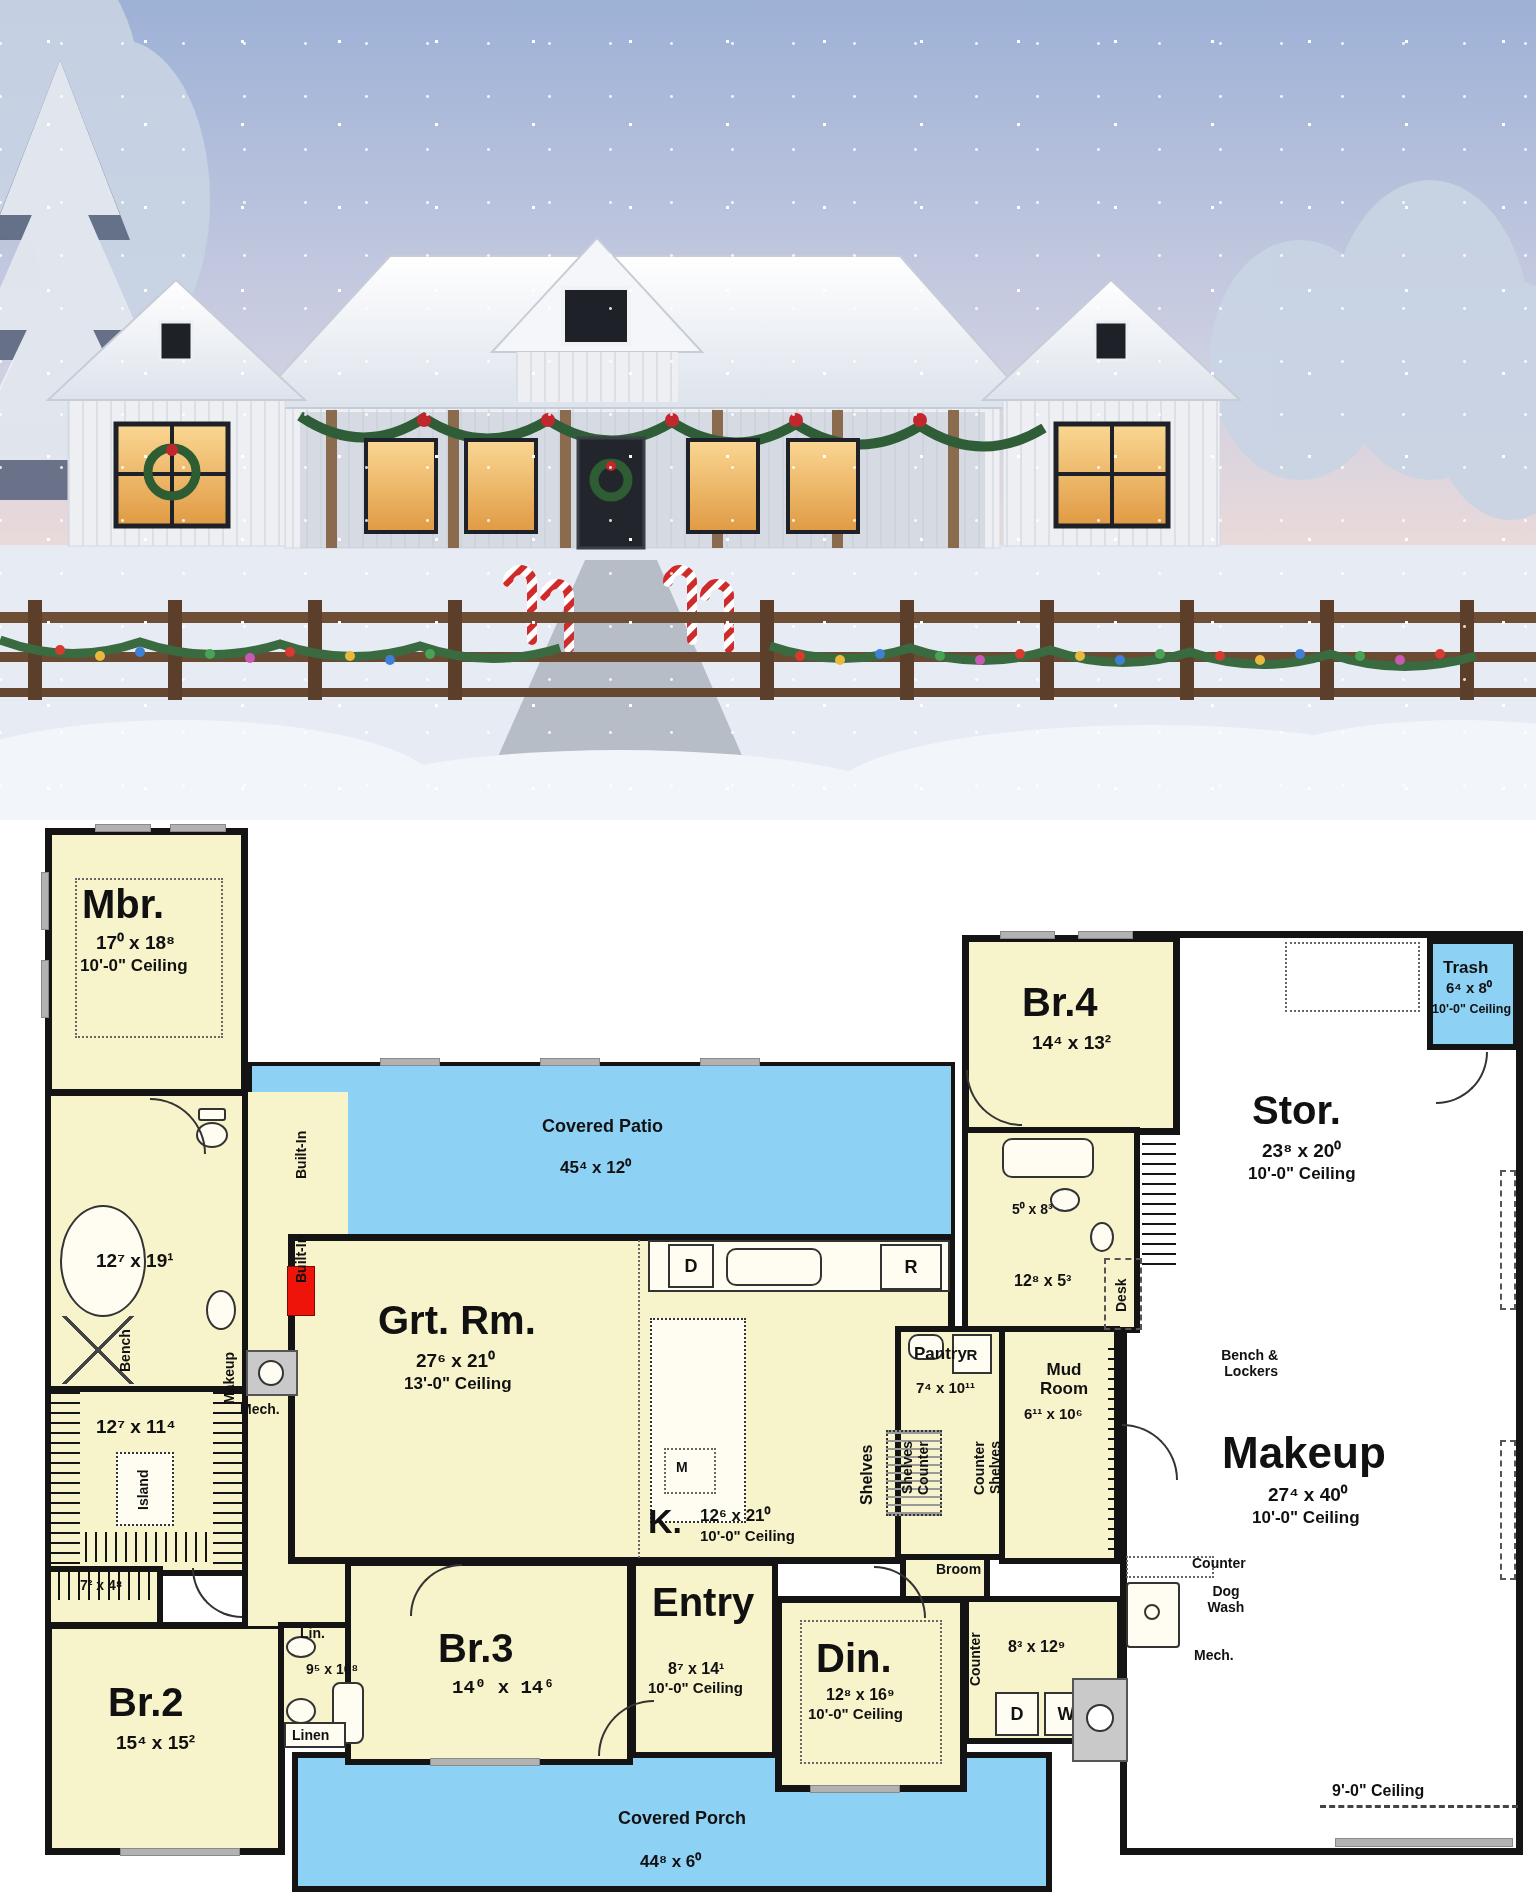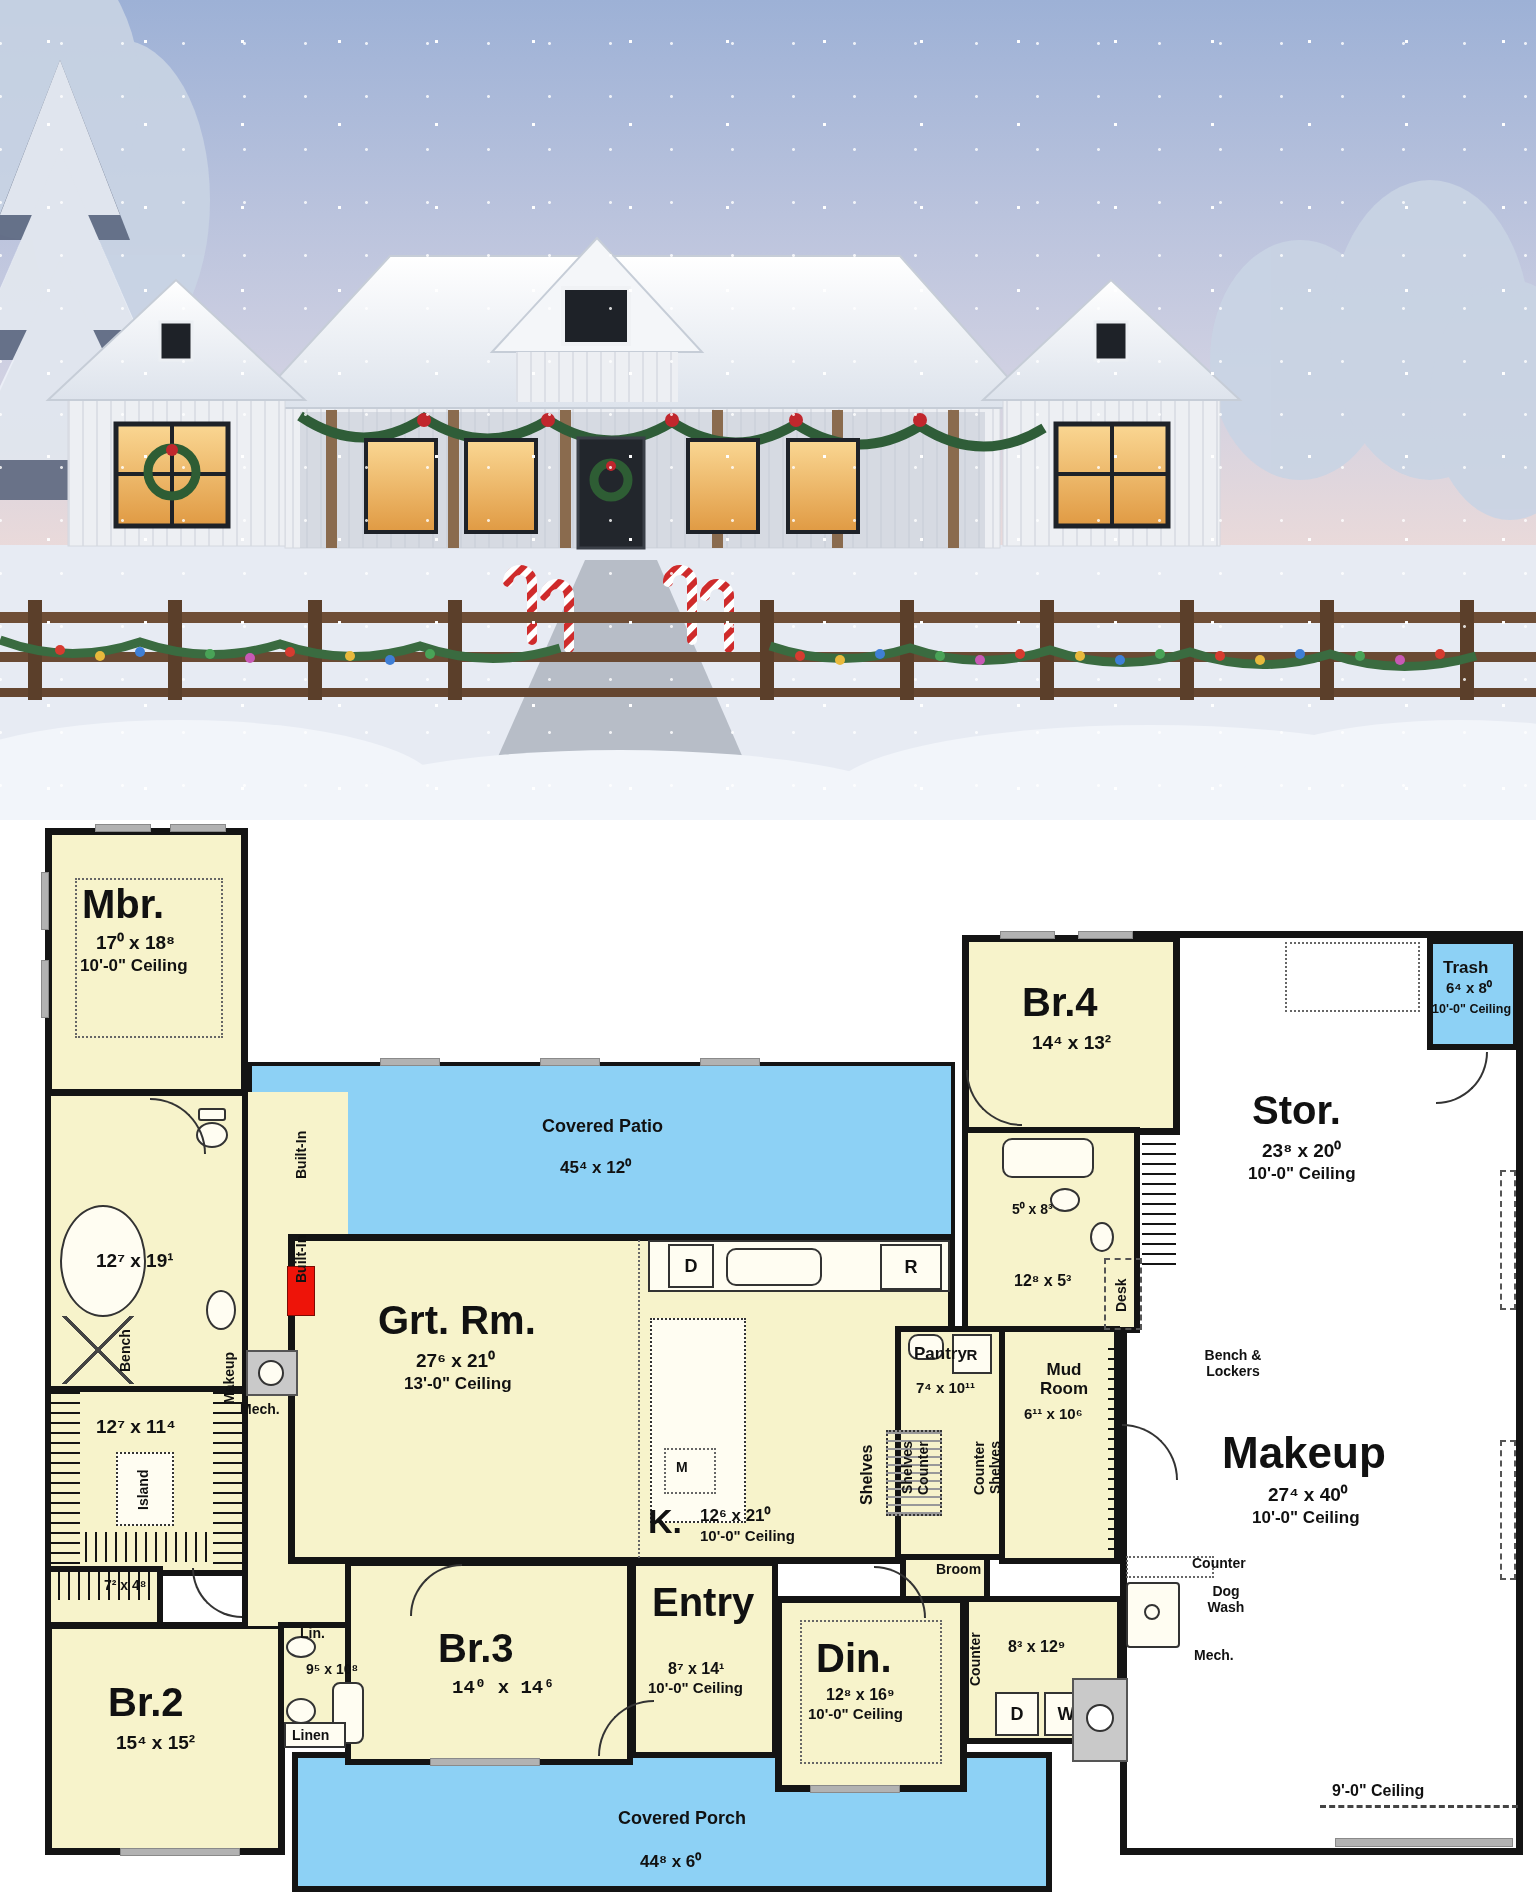"Bench & Lockers" div.lbl { text-align: center -> right }
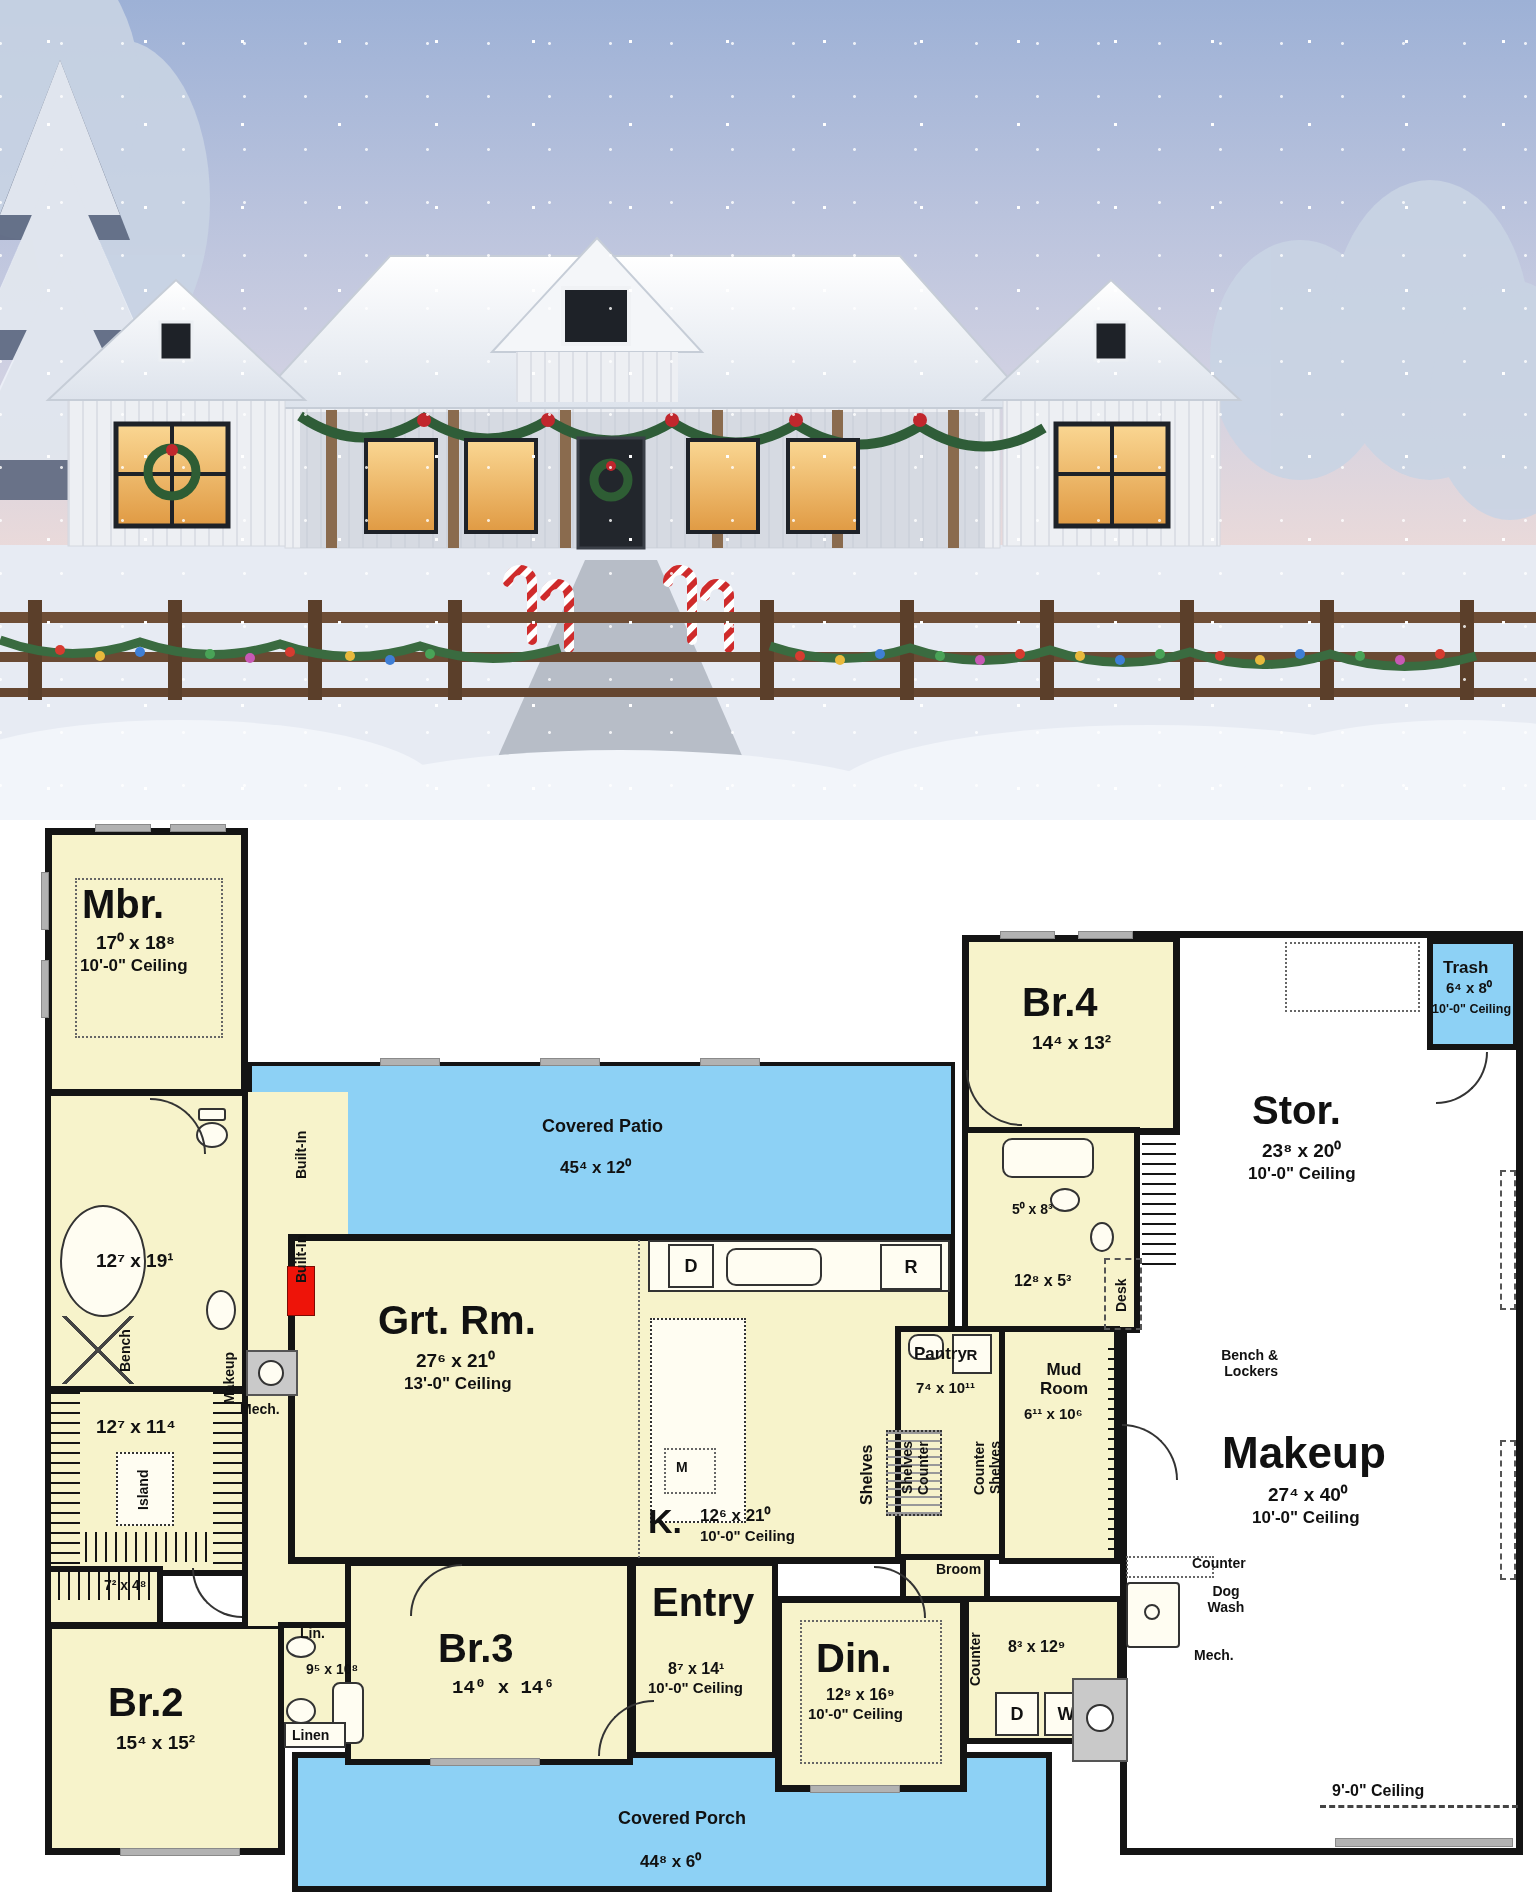"7² x 4⁸" div.lbl { padding-left: 24px -> none }
